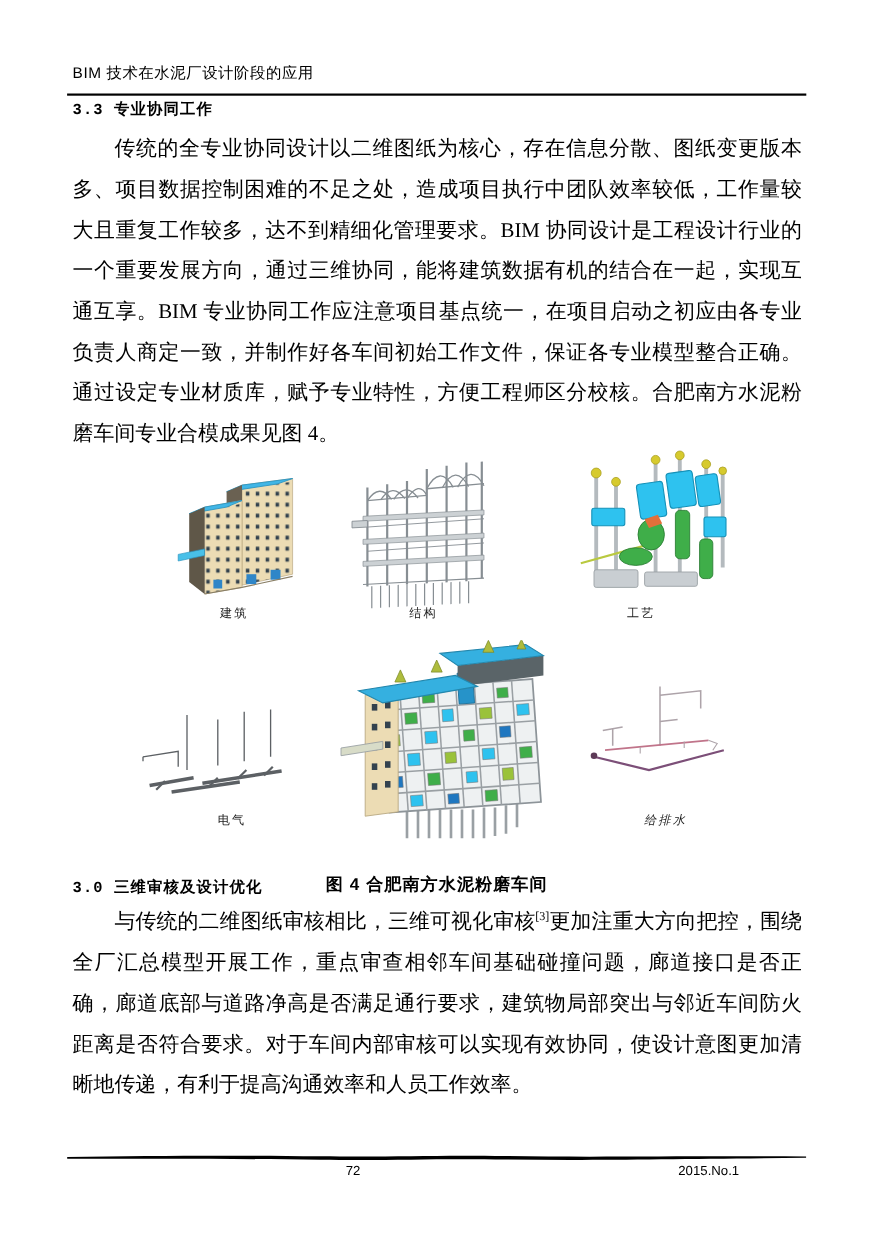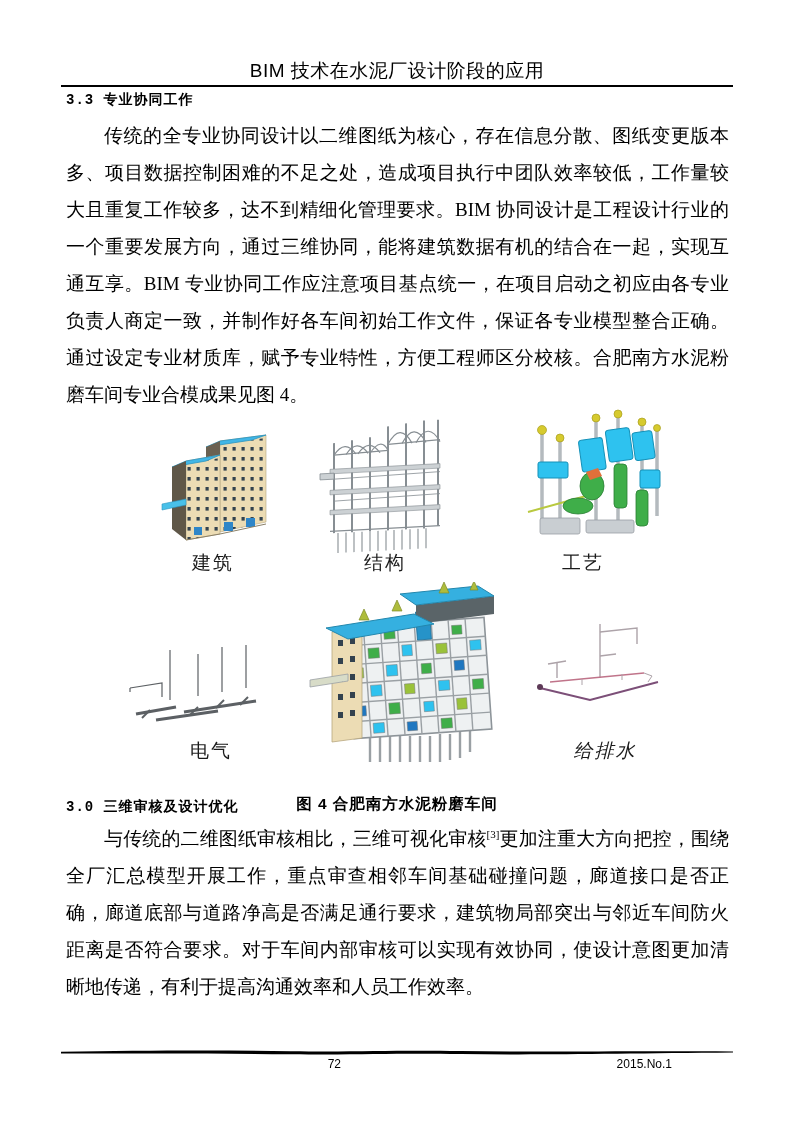"BIM 技术在水泥厂设计阶段的应用" .header-title { font-size: 19px -> 14px; text-align: center -> none }
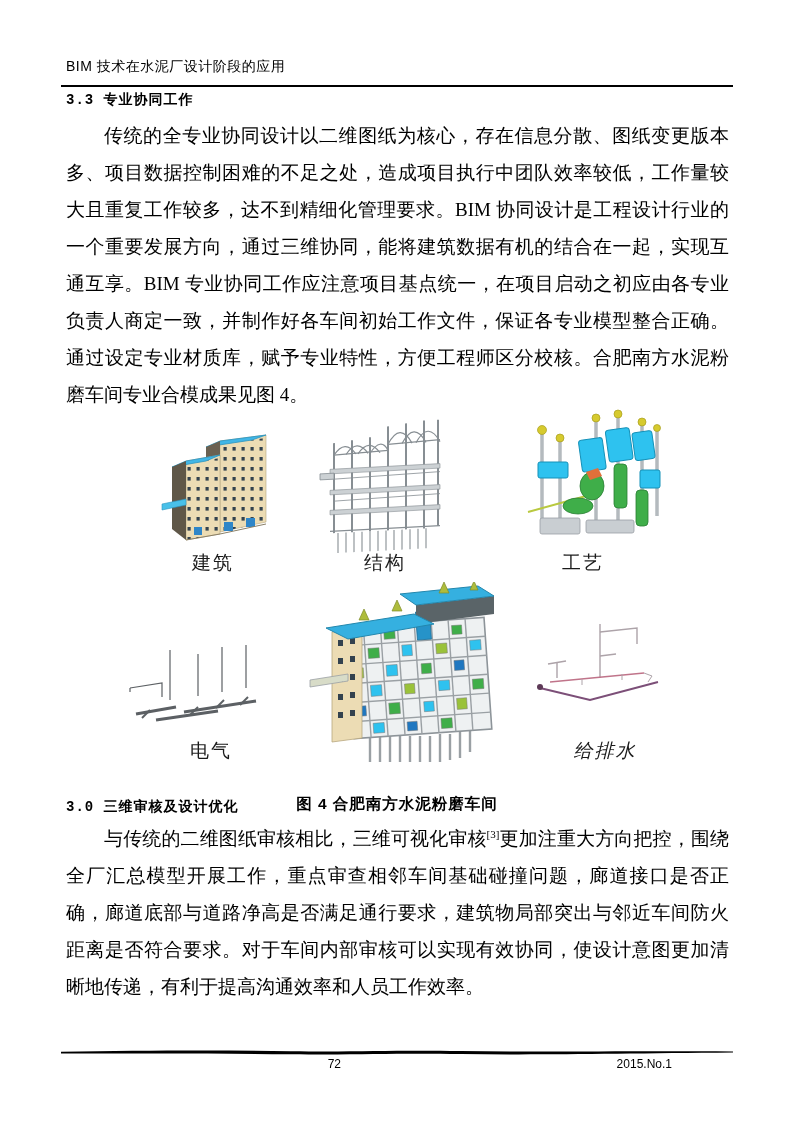"建筑" .fig-label { font-size: 19px -> 11px }
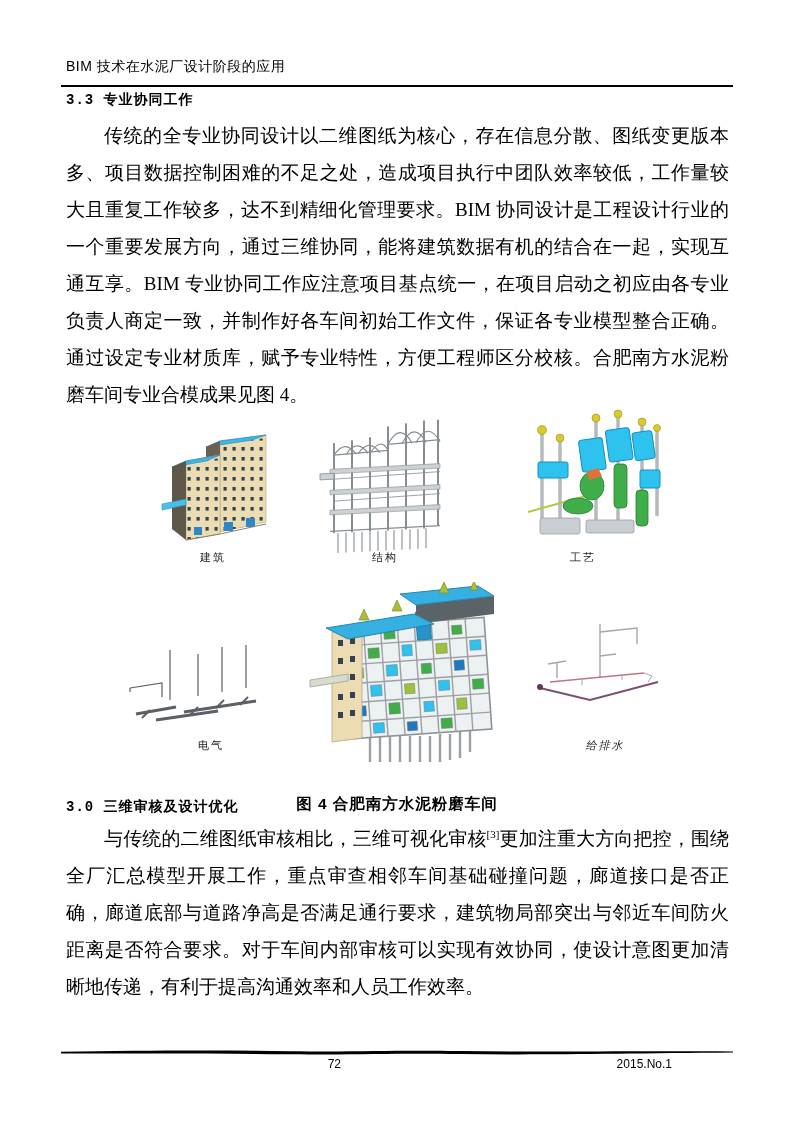"72" .footer-page { text-align: right -> center }
